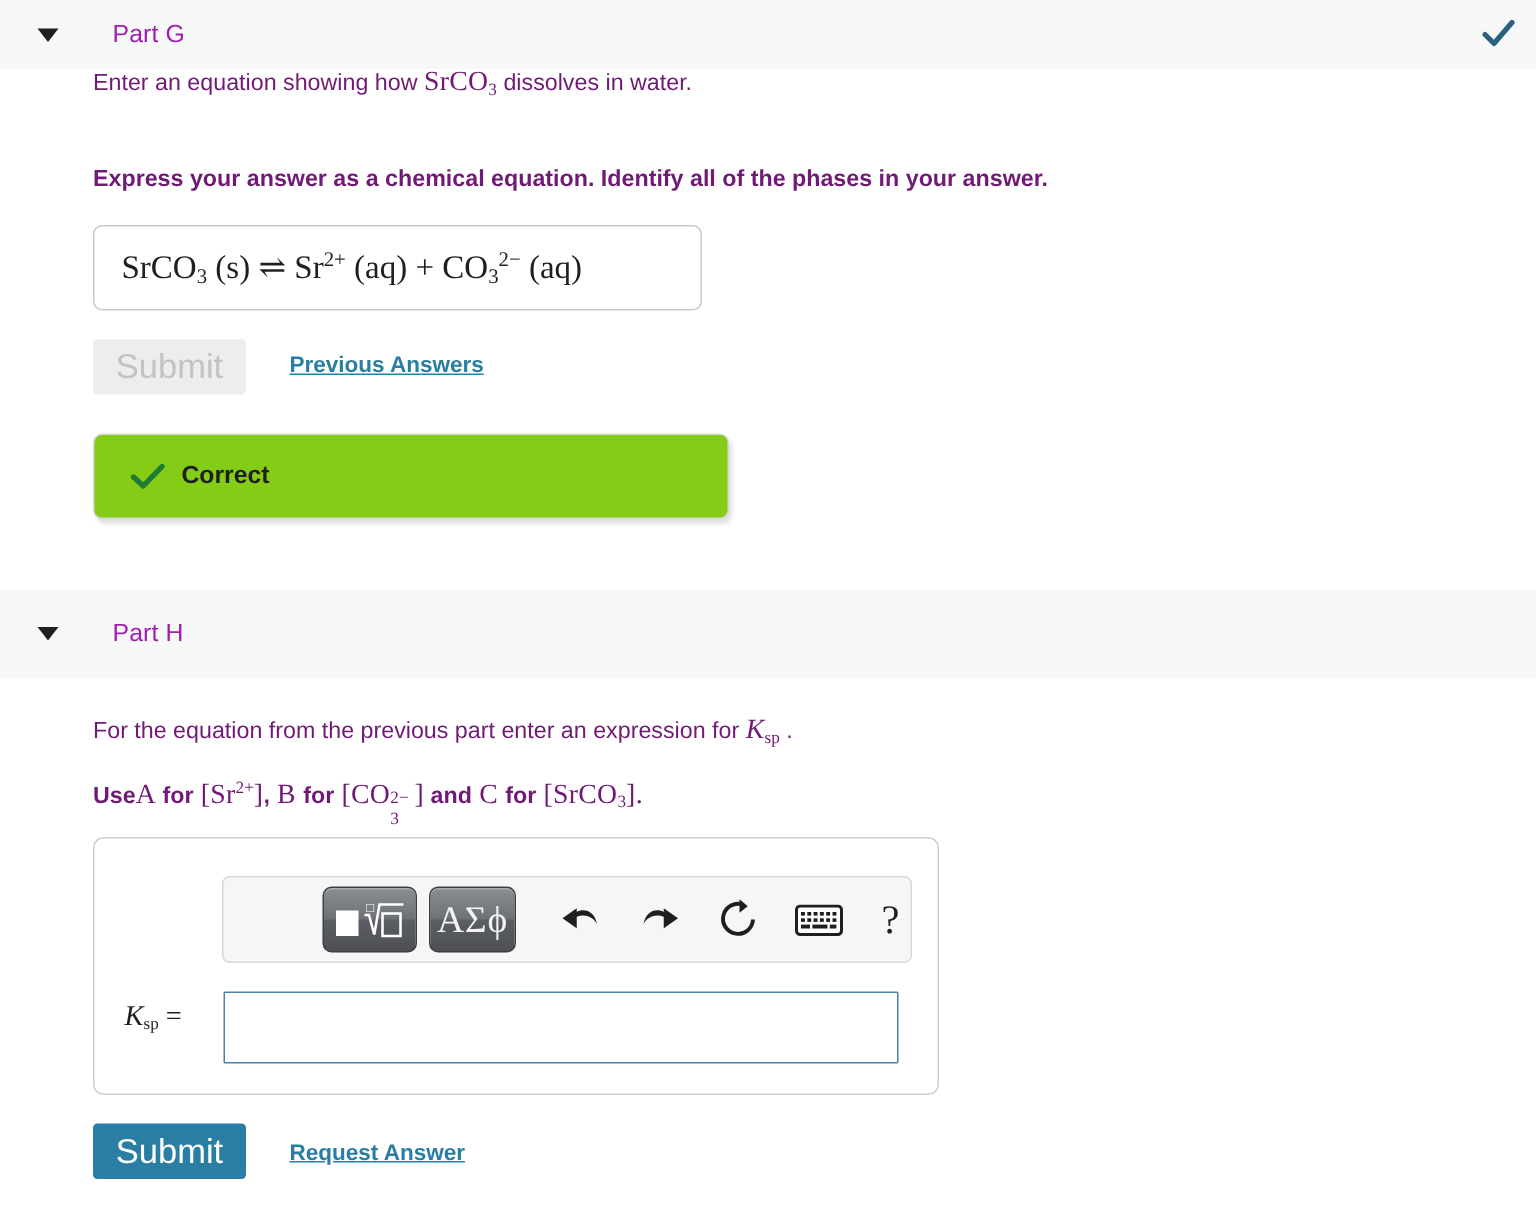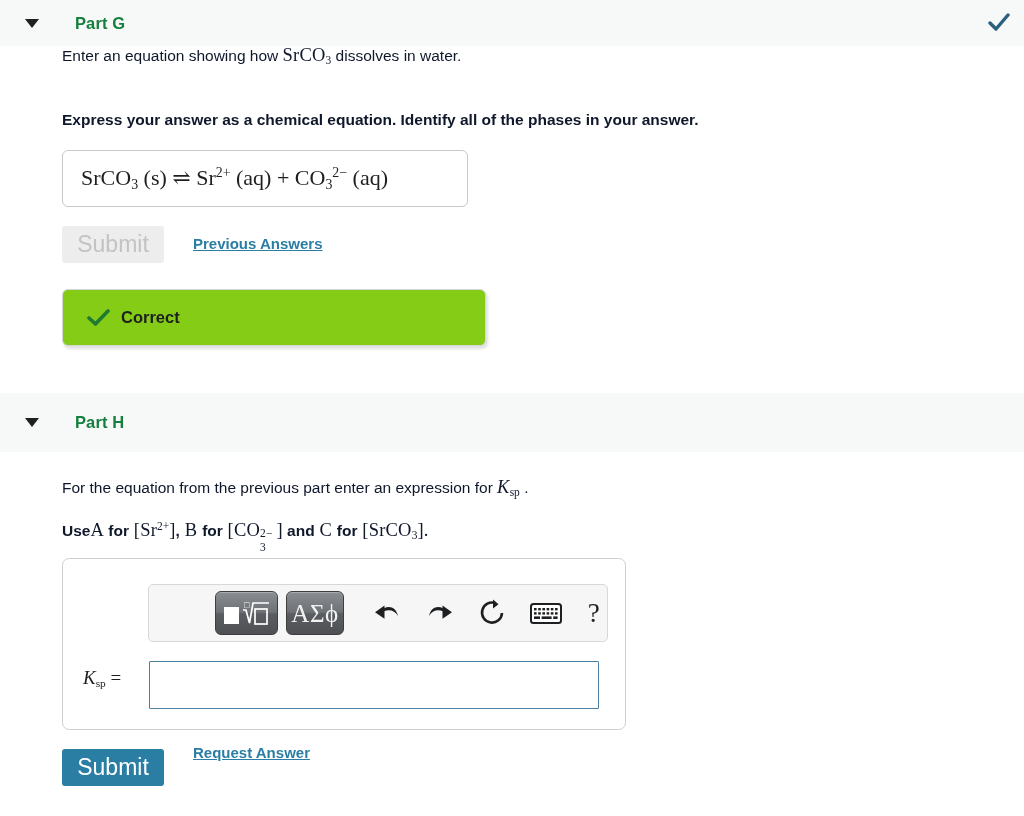"Part G" .part-title { color: #15803d -> #a21caf; font-weight: bold -> normal }
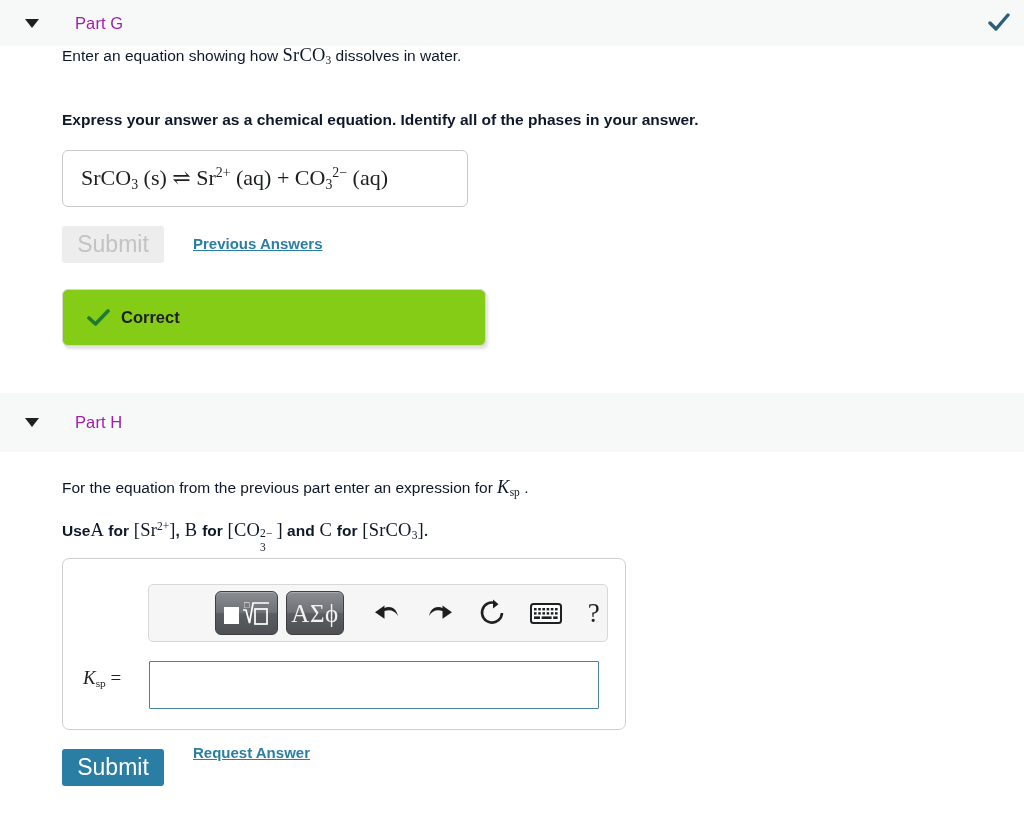"Enter an equation showing how" .q-text { color: #0f172a -> #701a75 }
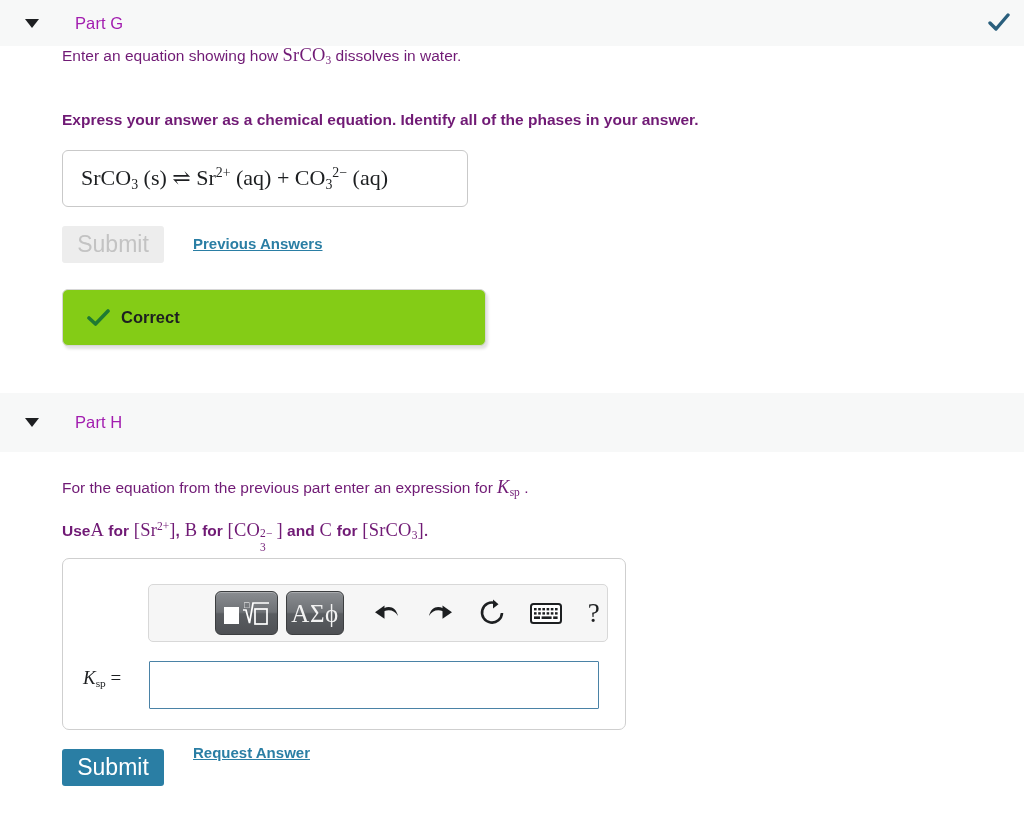"Request Answer" div.link { top: 744px -> 760px }
